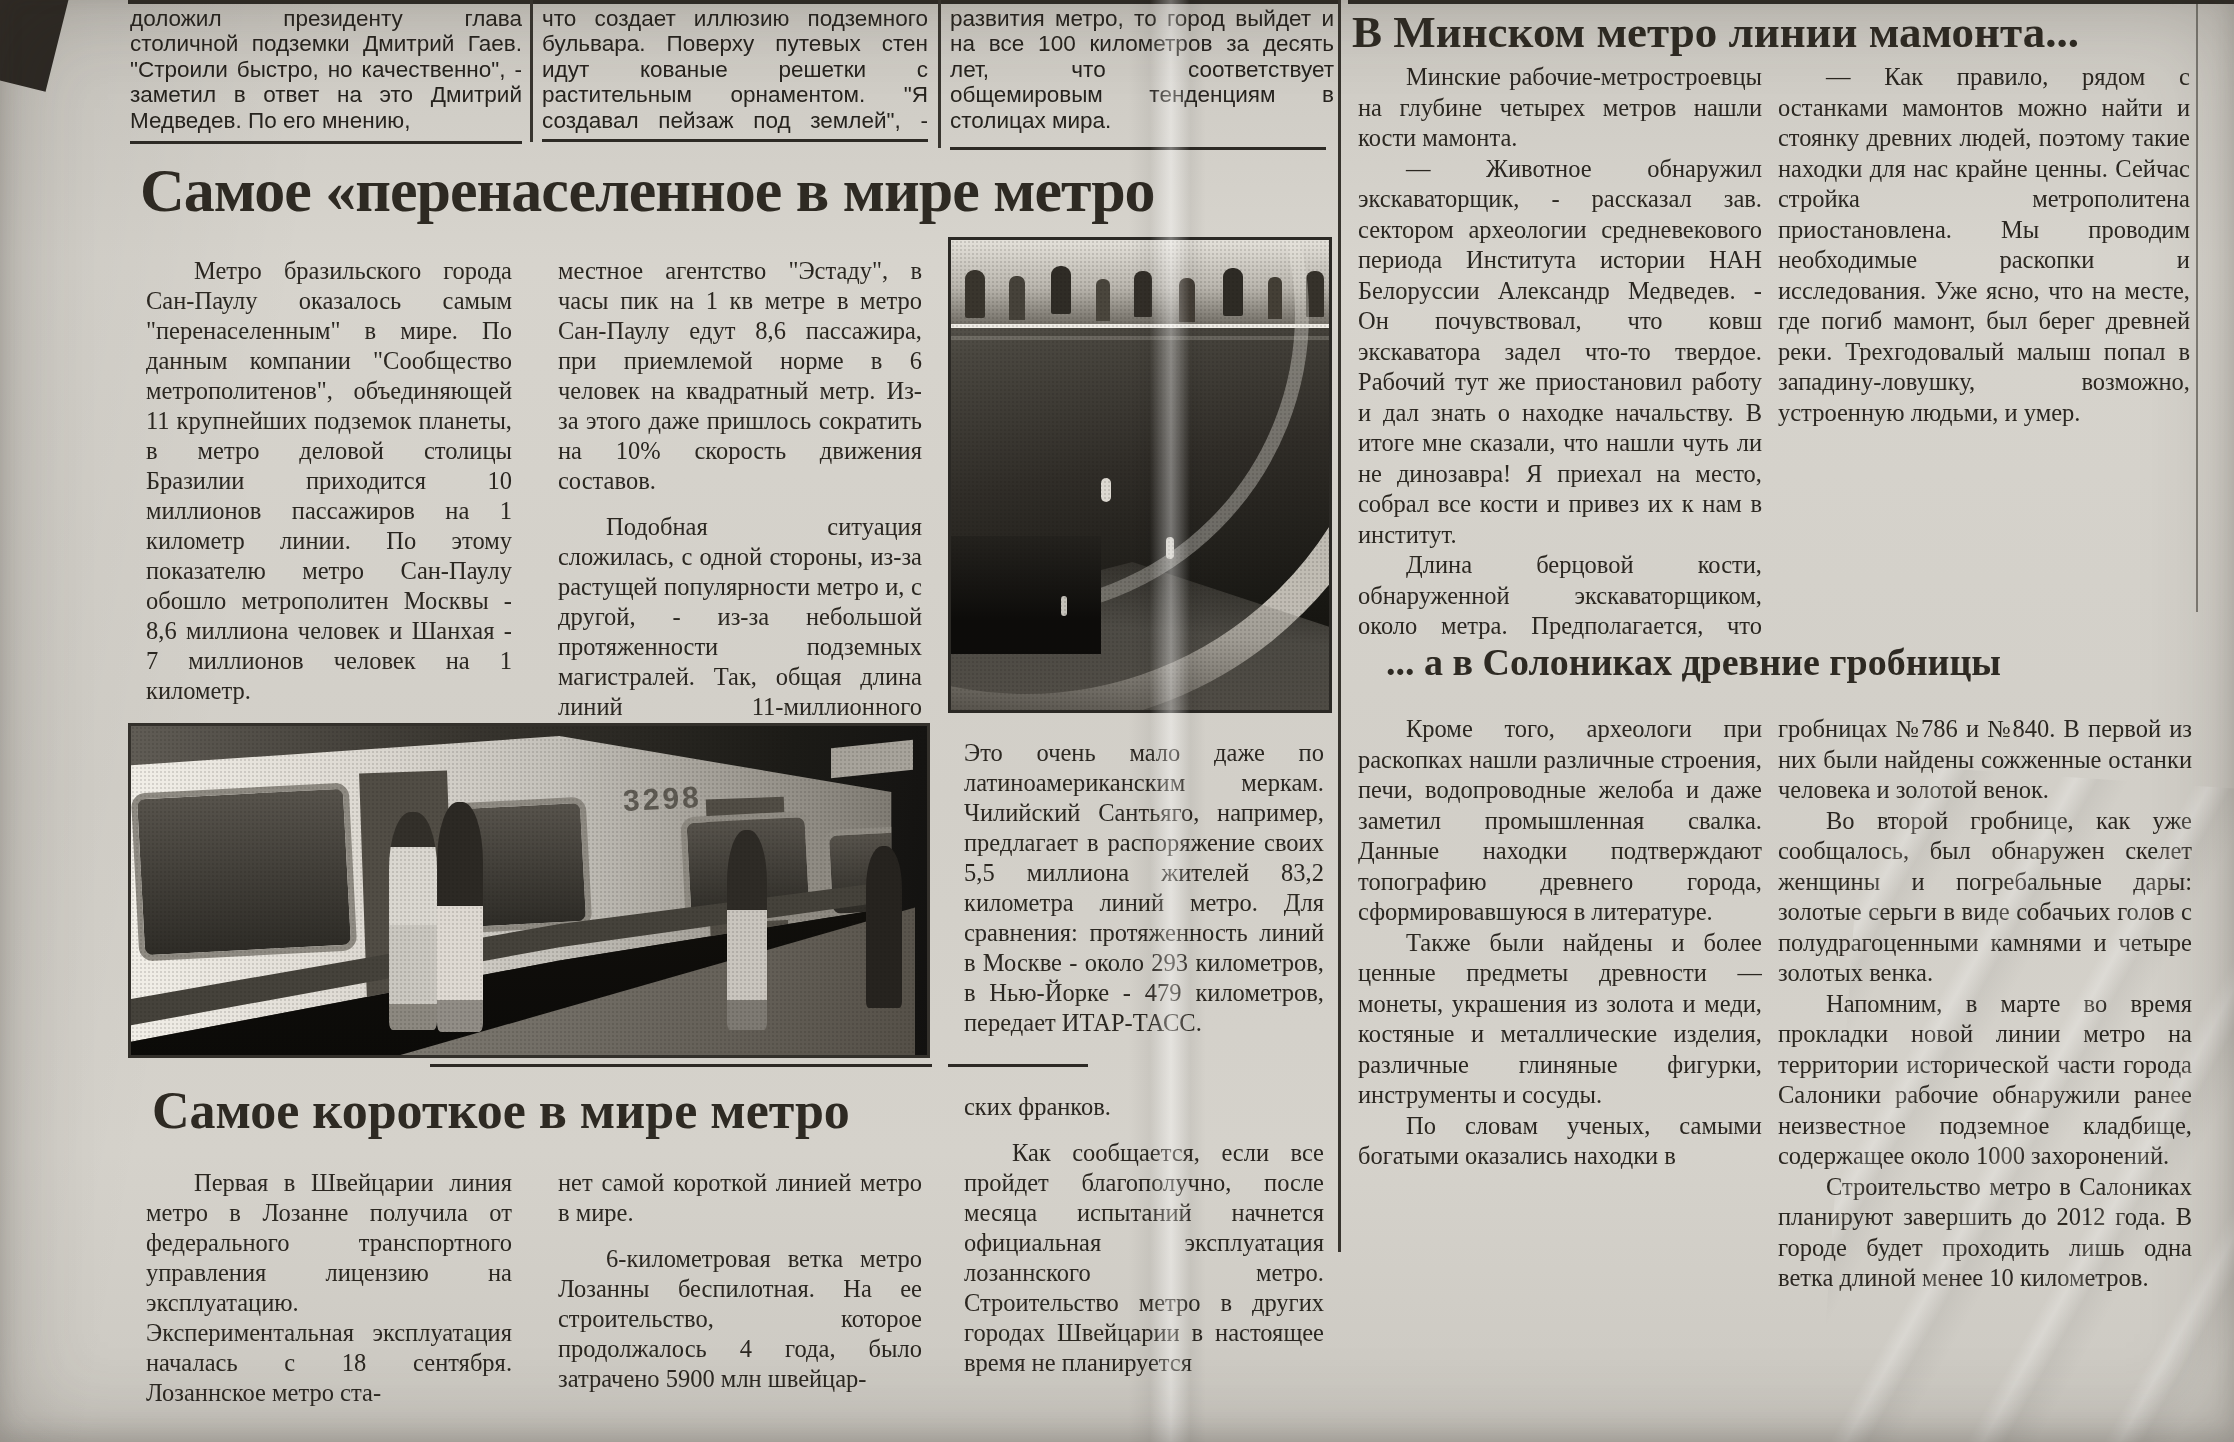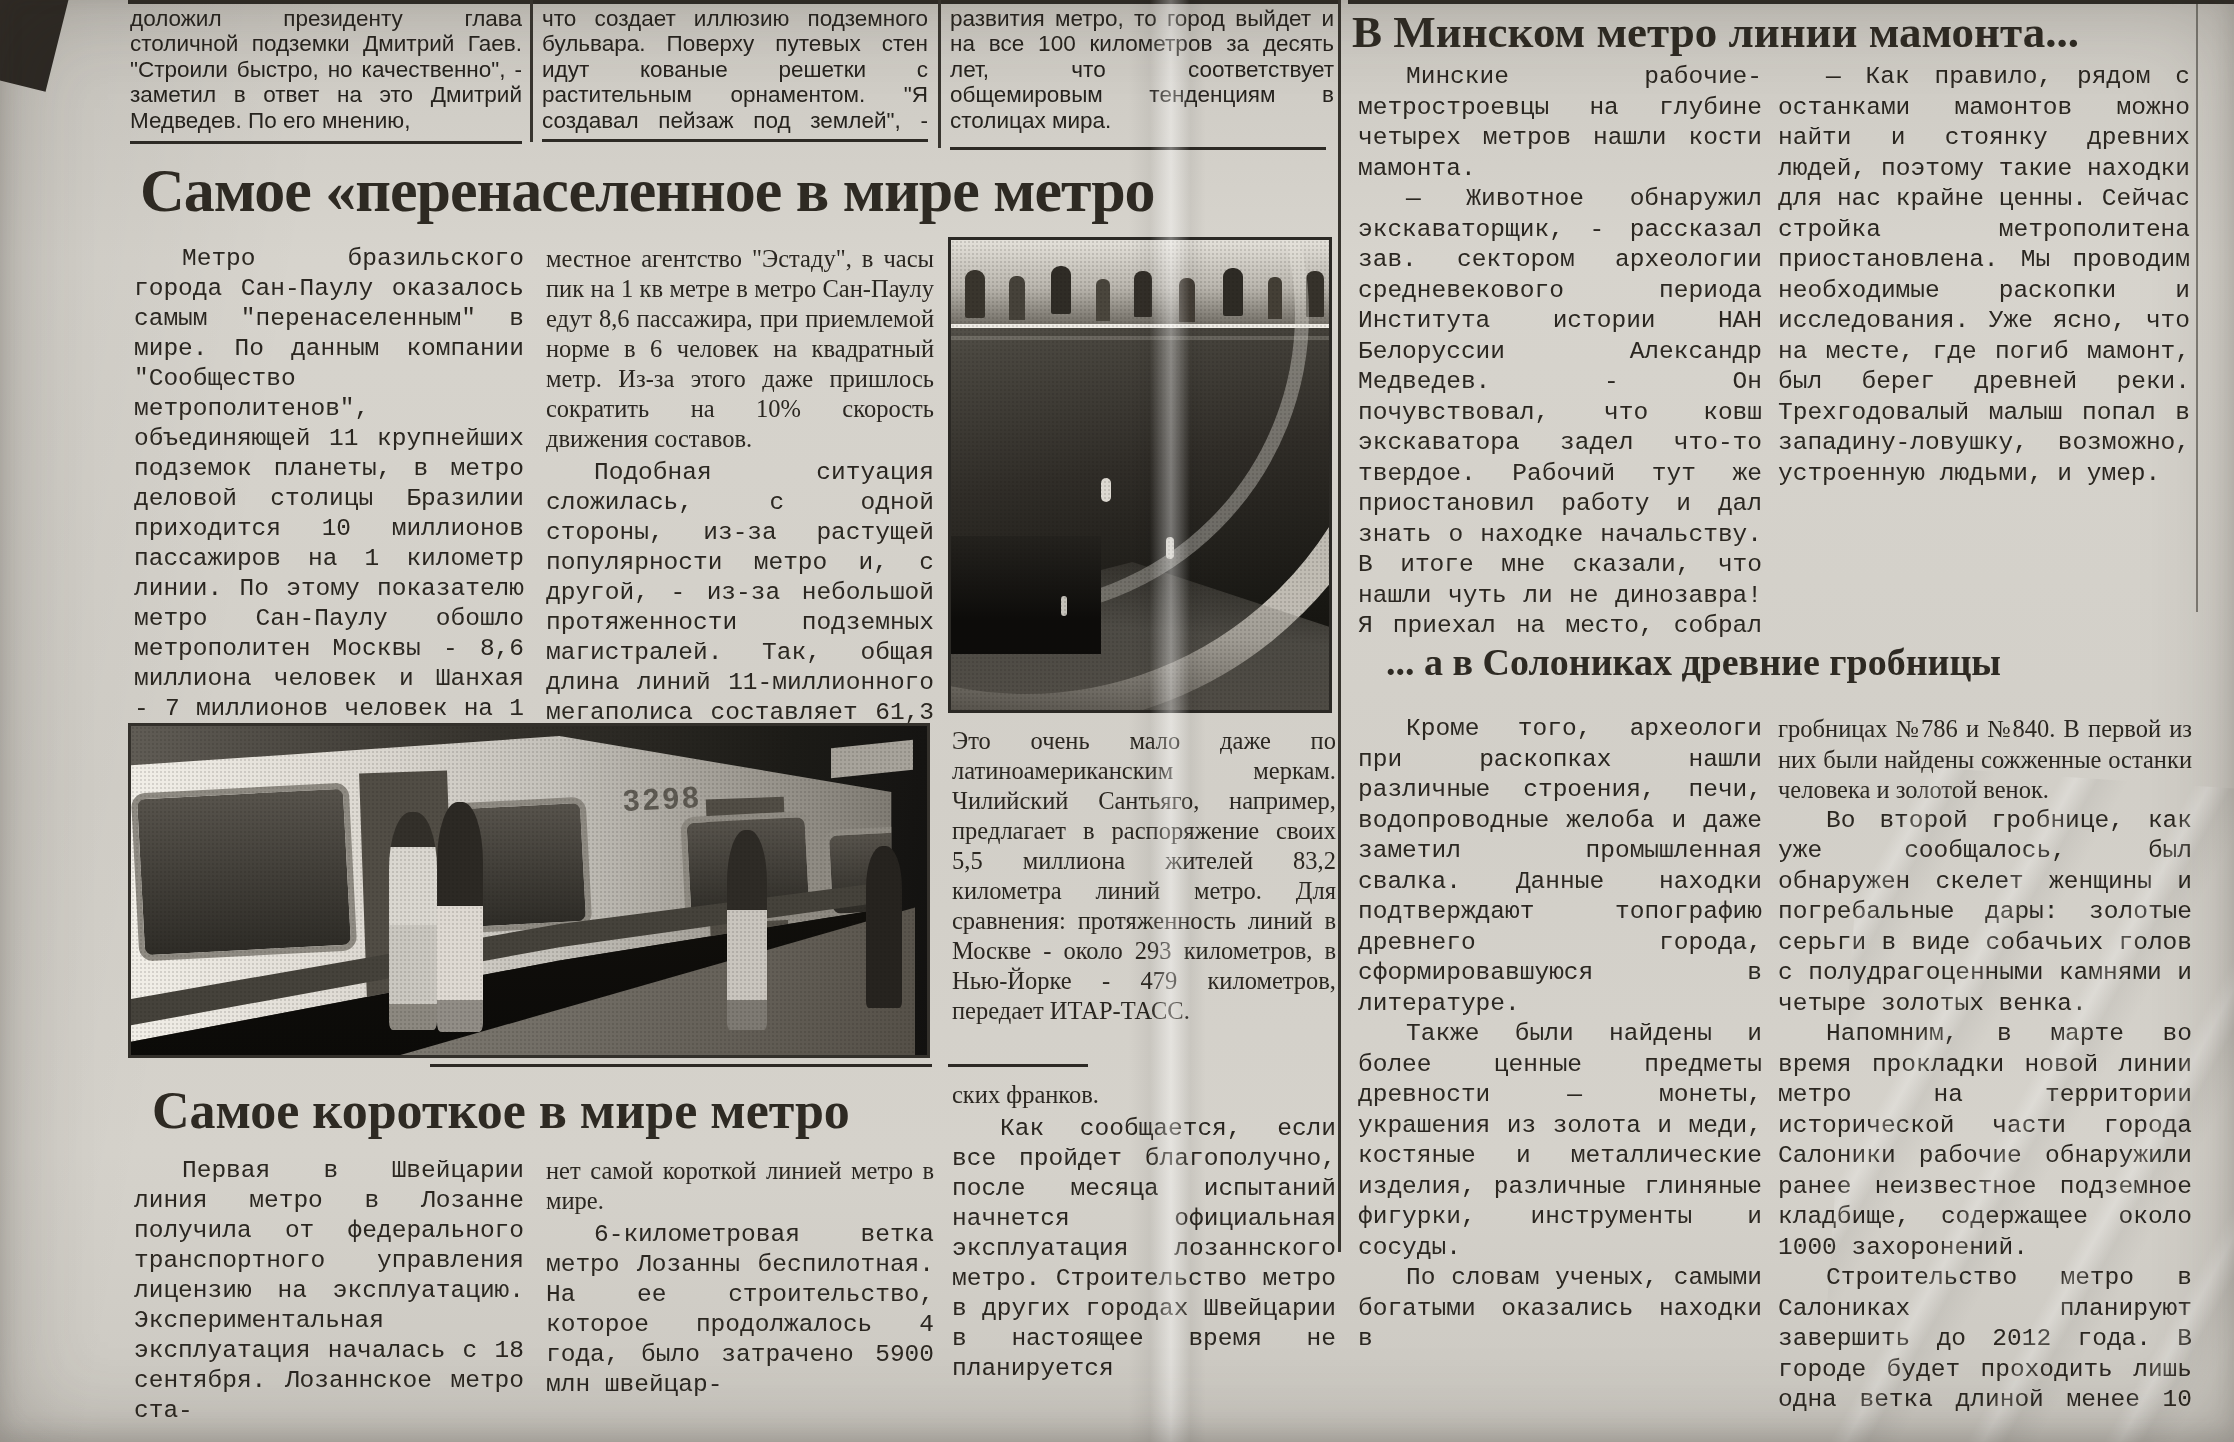"Минские рабочие-метростроевцы на глубине" p.ind { font-family: Liberation Mono, monospace -> none }
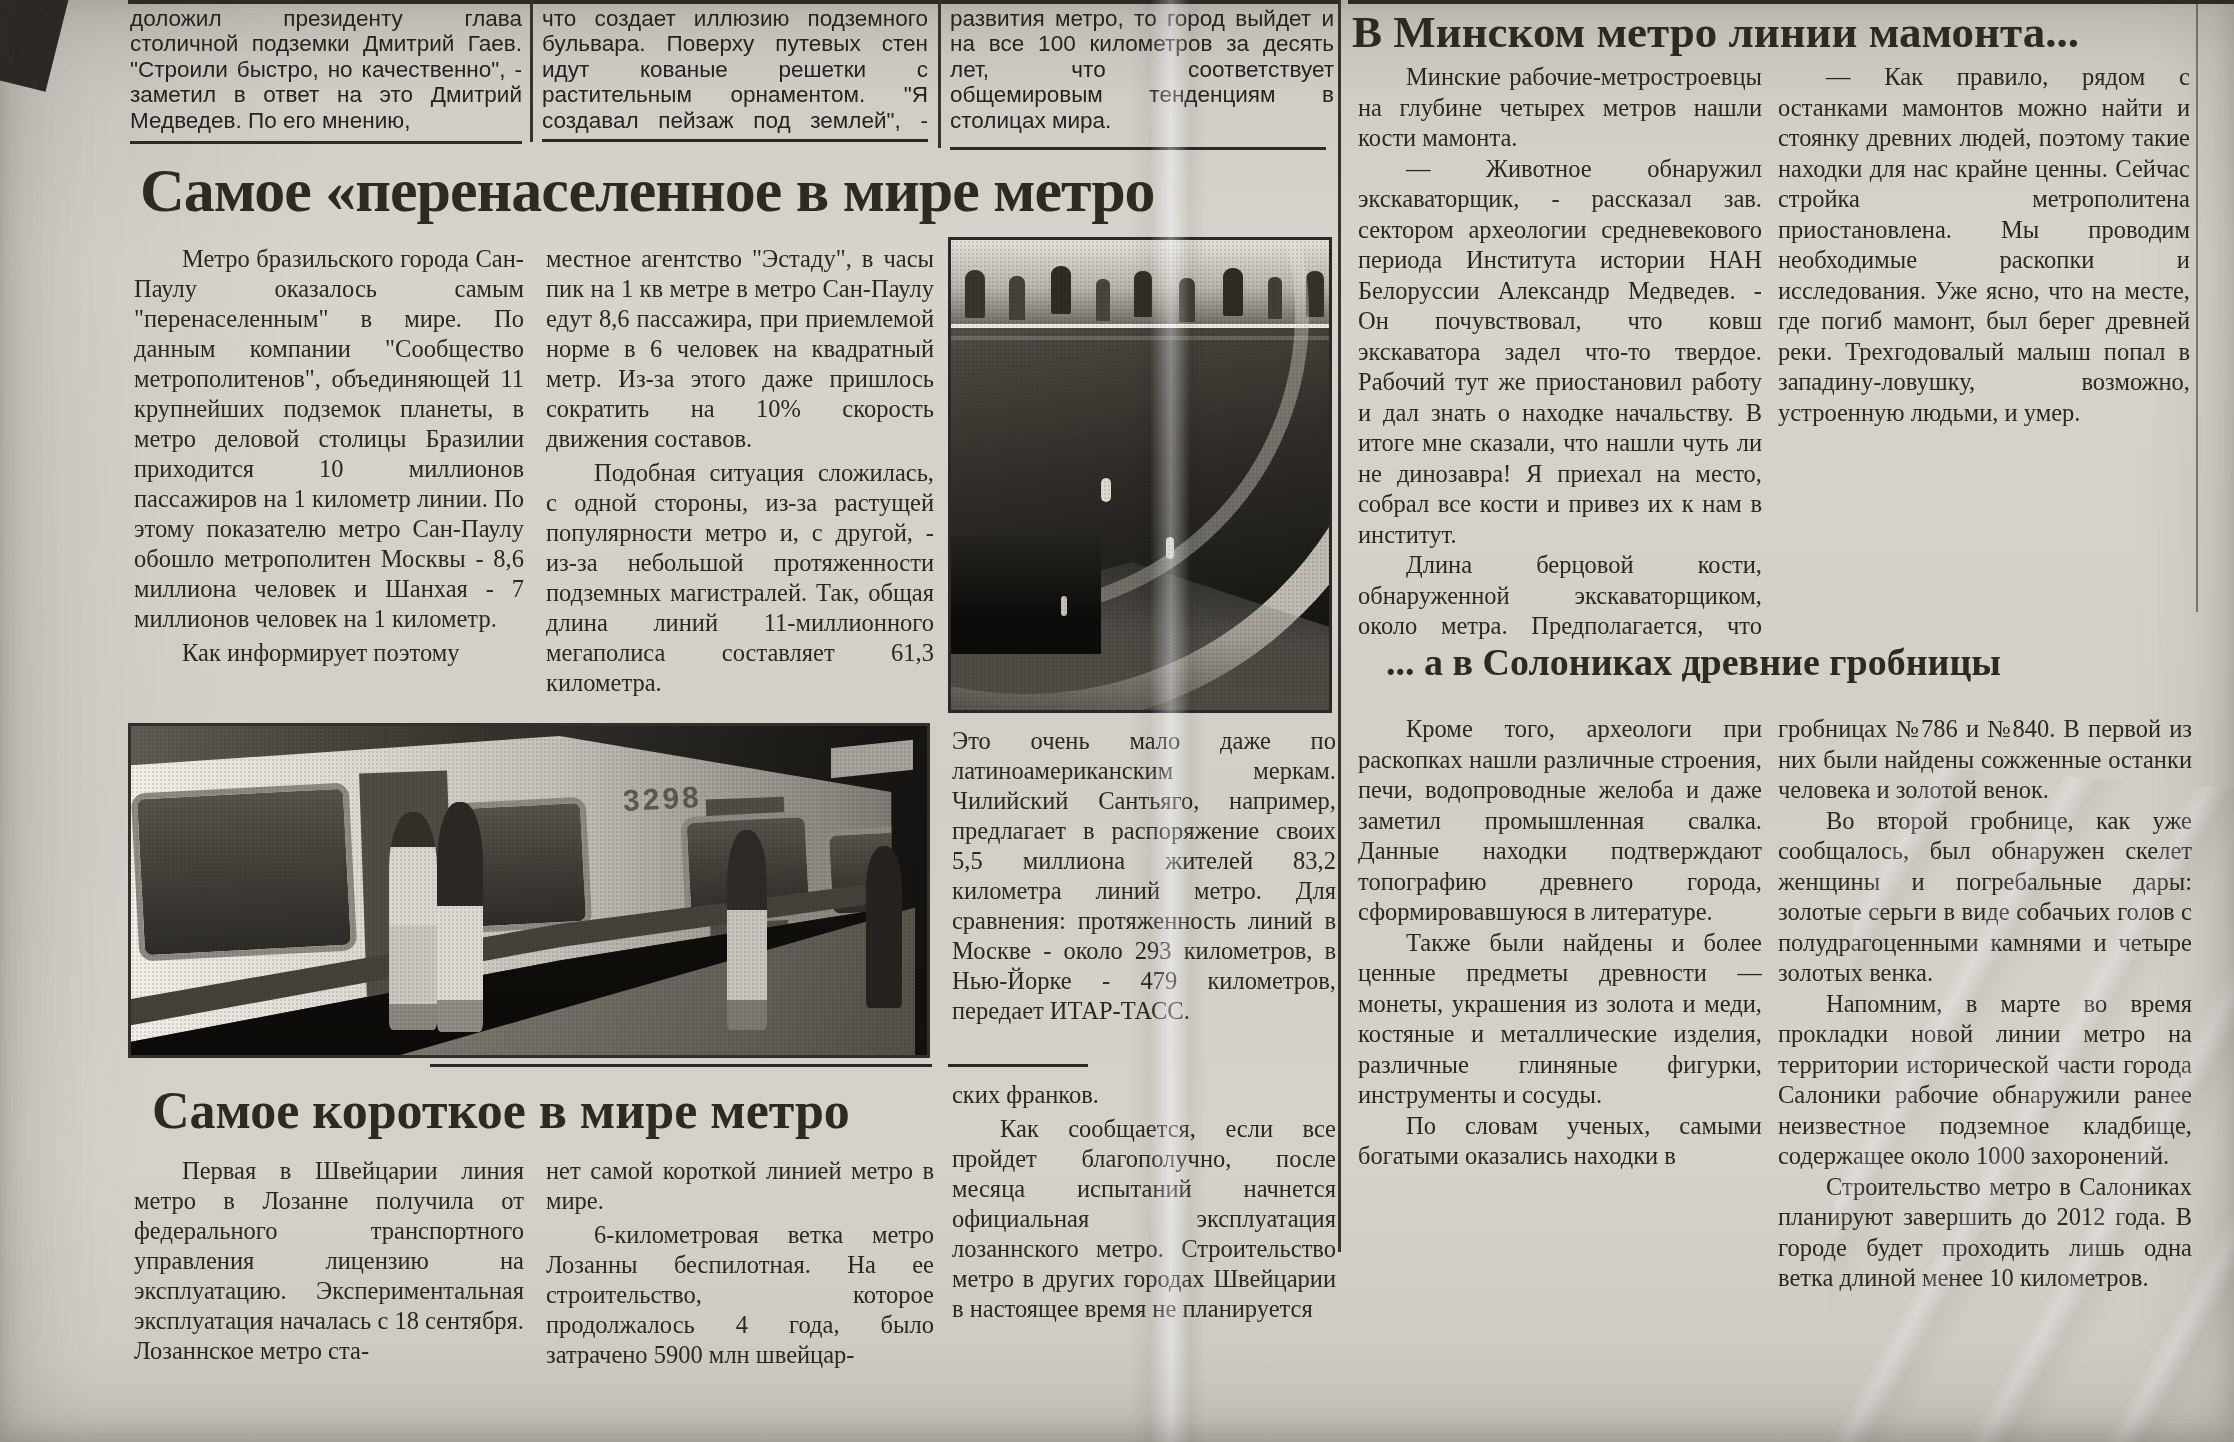"Метро бразильского города Сан-Паулу" .body-l p { margin: 4px -> 16px }
